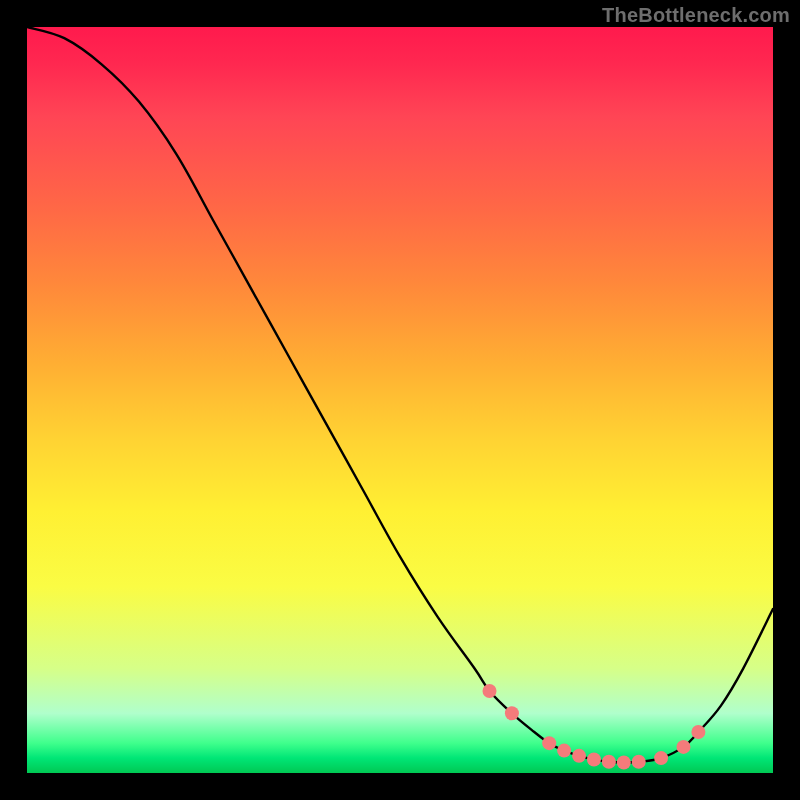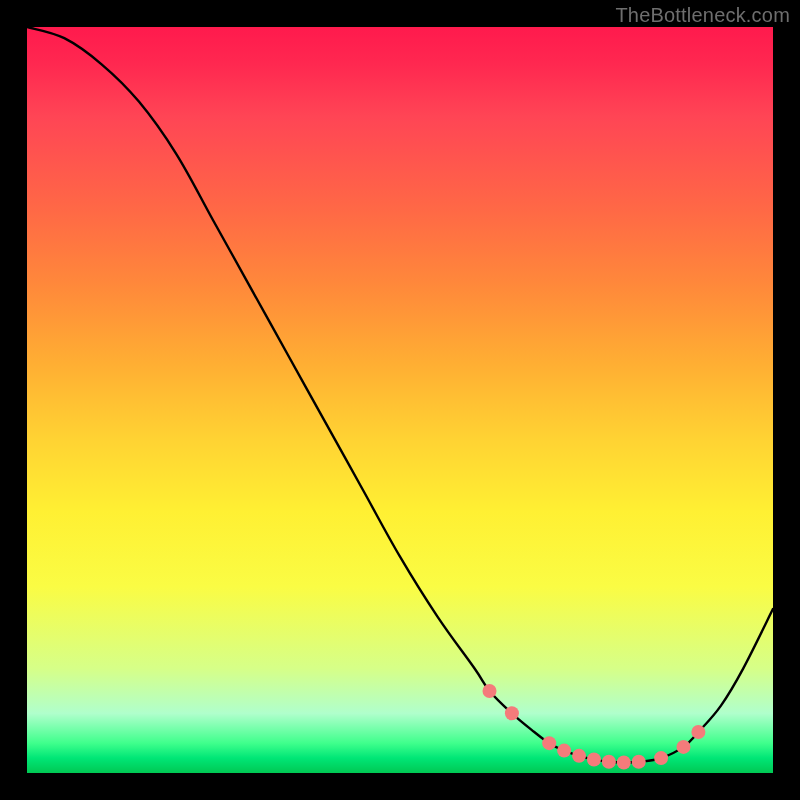"TheBottleneck.com" .watermark { font-weight: normal -> bold }
